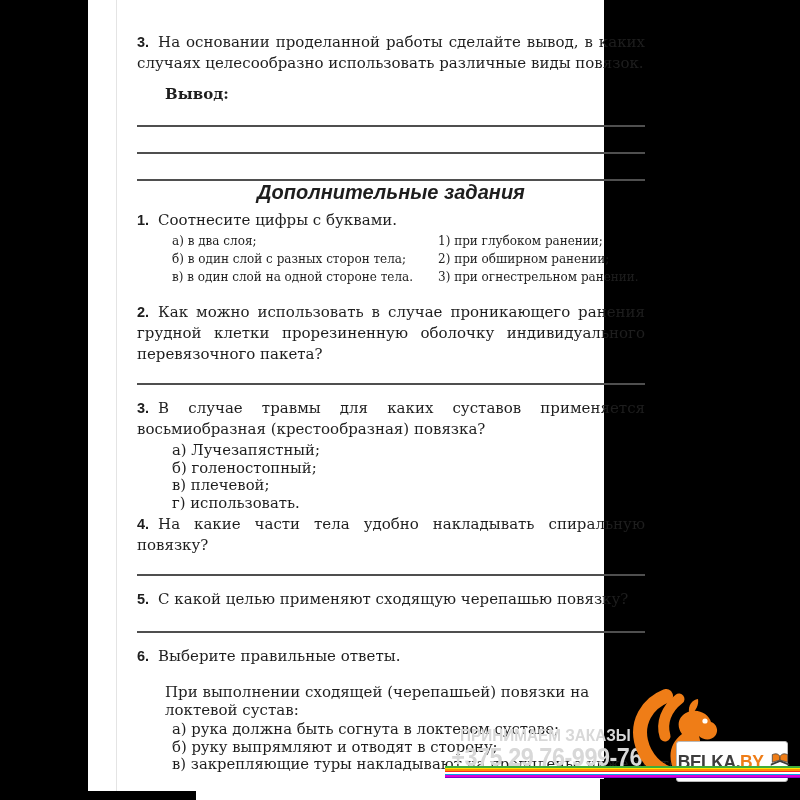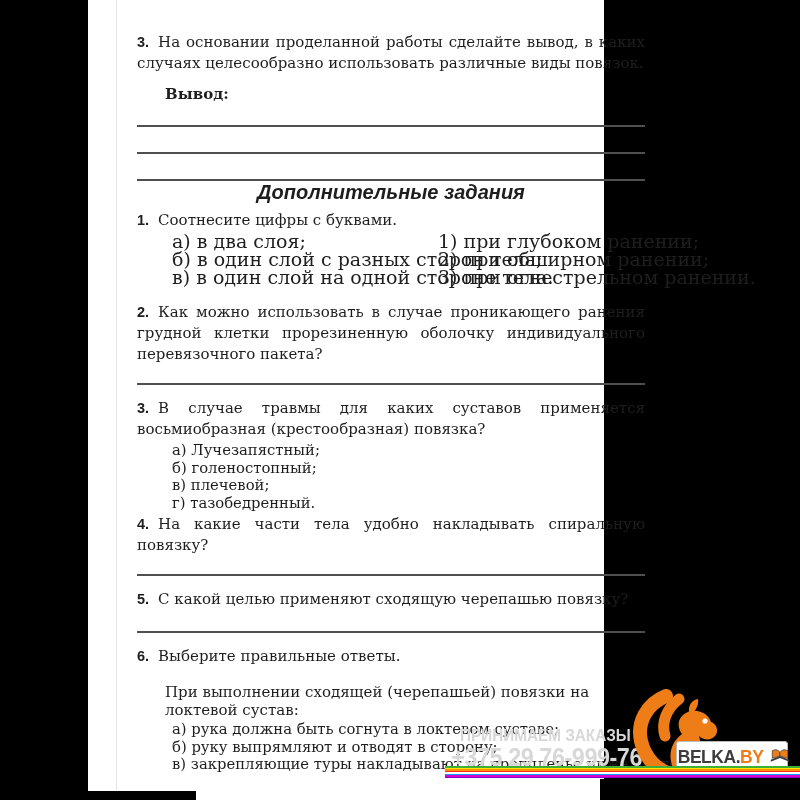"а) в два слоя;" .match-grid { font-size: 19px -> 12px }
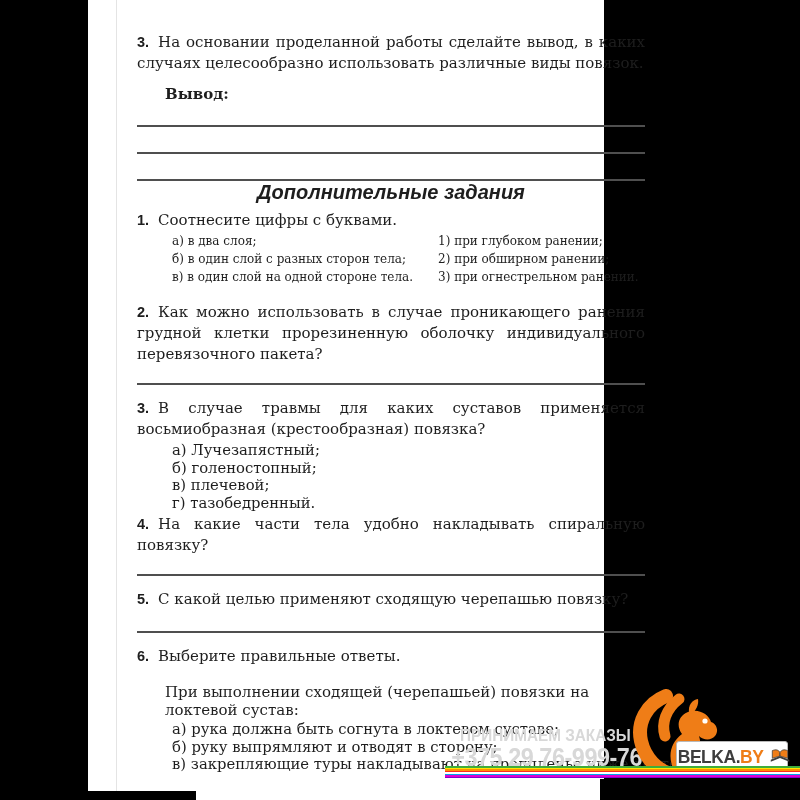"г) тазобедренный." div { text: тазобедренный -> использовать }
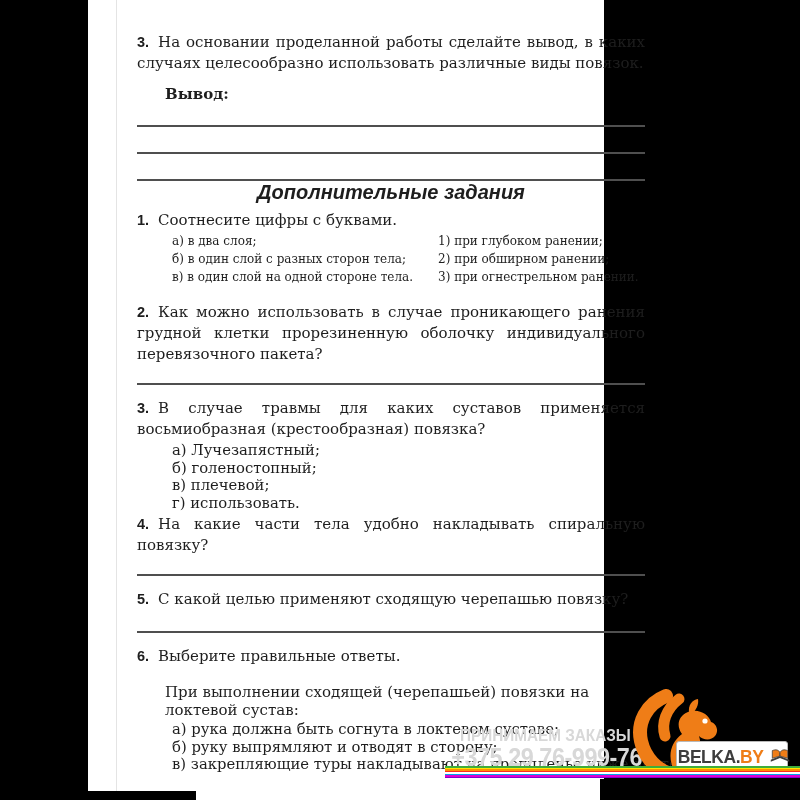"BELKA.BY" .wm-brandbox { align-items: flex-end -> center; height: 28px -> 41px }
